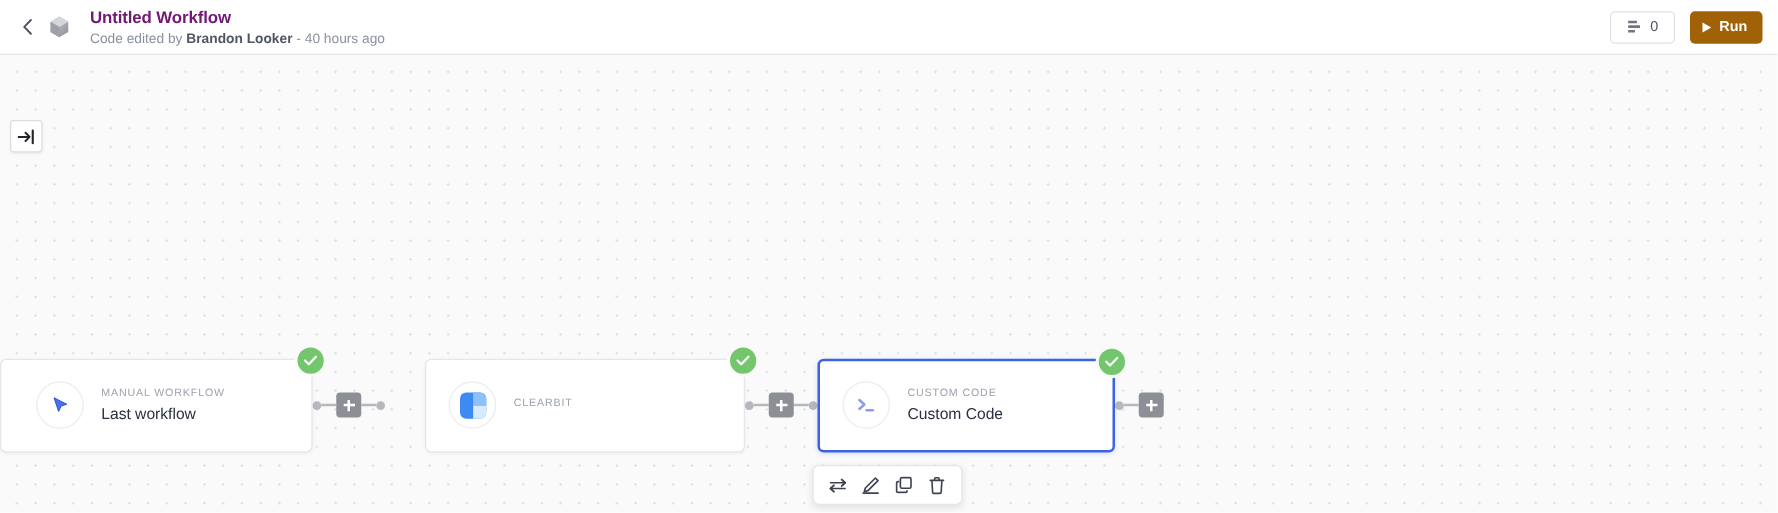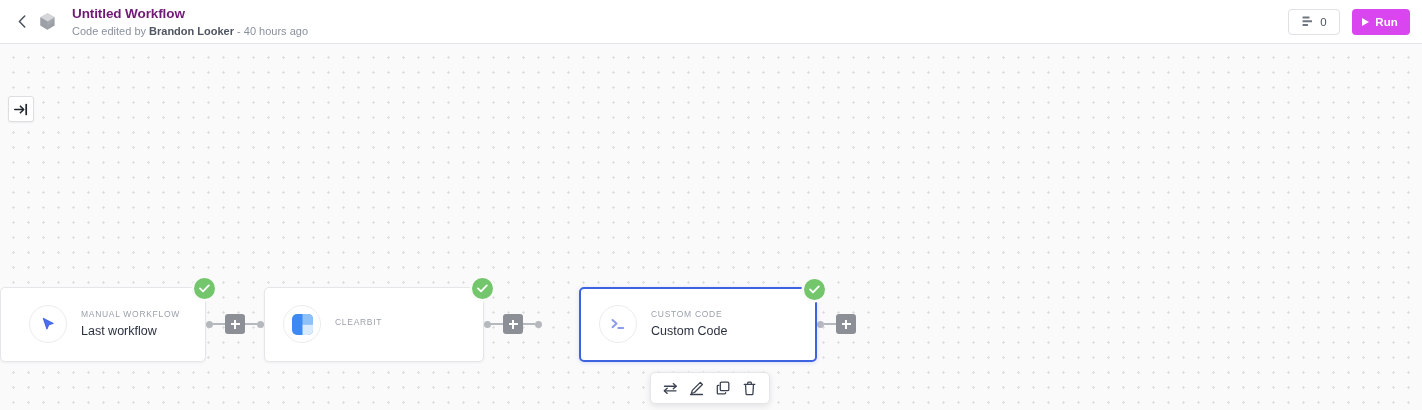"Run" .run-btn { background: #d946ef -> #a16207 }
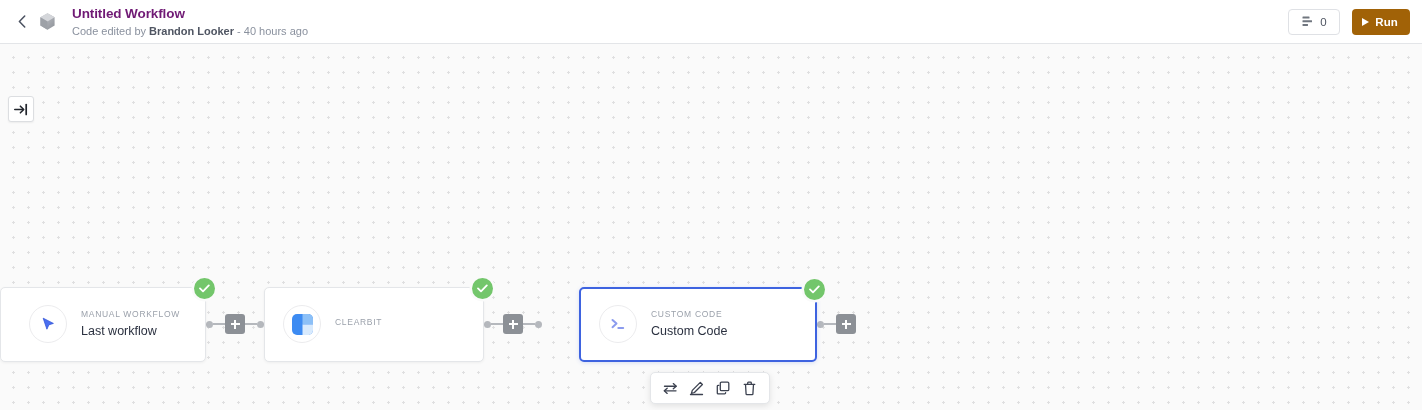"MANUAL WORKFLOW" .node-w1 { width: 206px -> 250px }
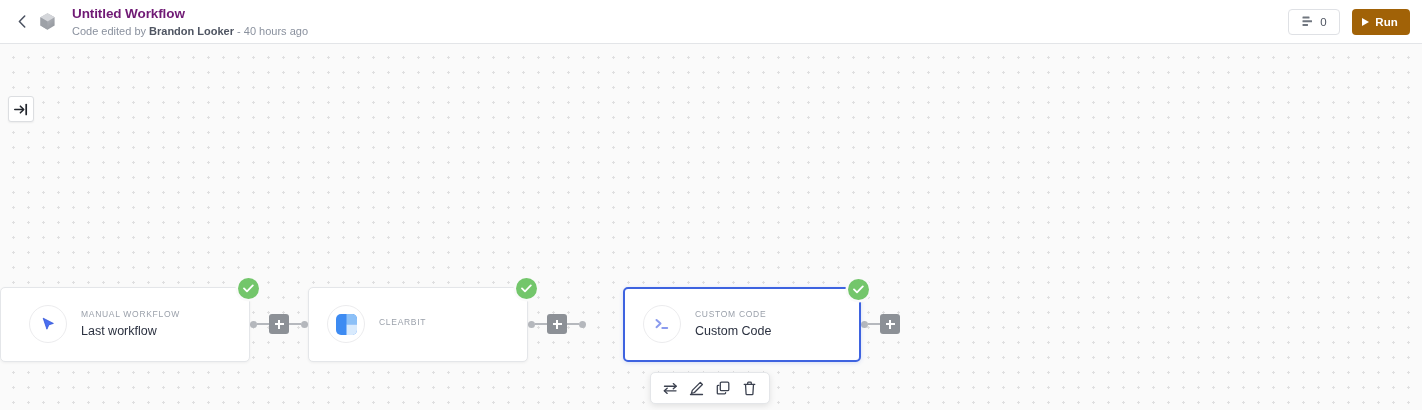"CUSTOM CODE" .node-w3 { margin-left: 37px -> none }
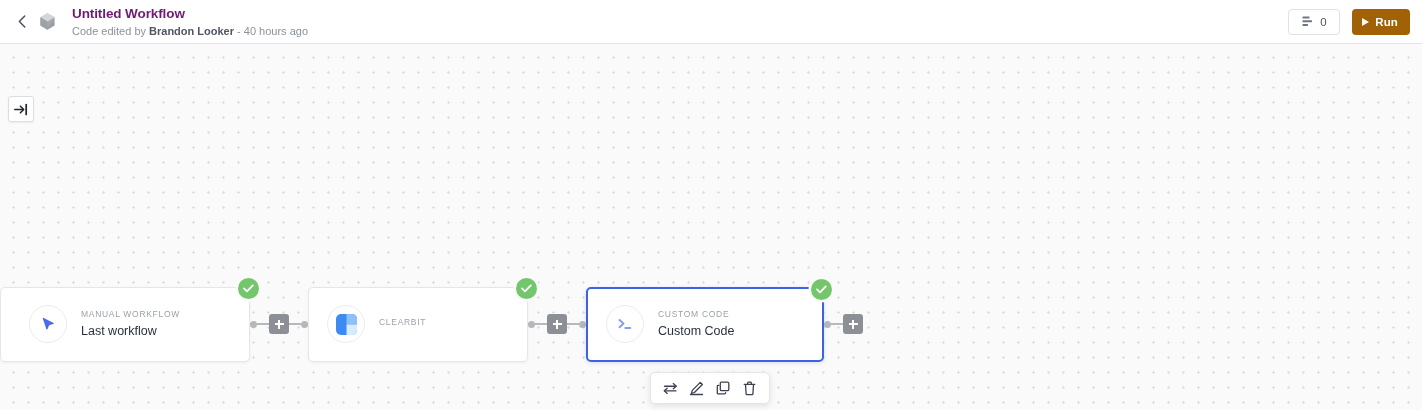"CLEARBIT" .node-w2 { margin-left: none -> 32px; width: 220px -> 256px }
